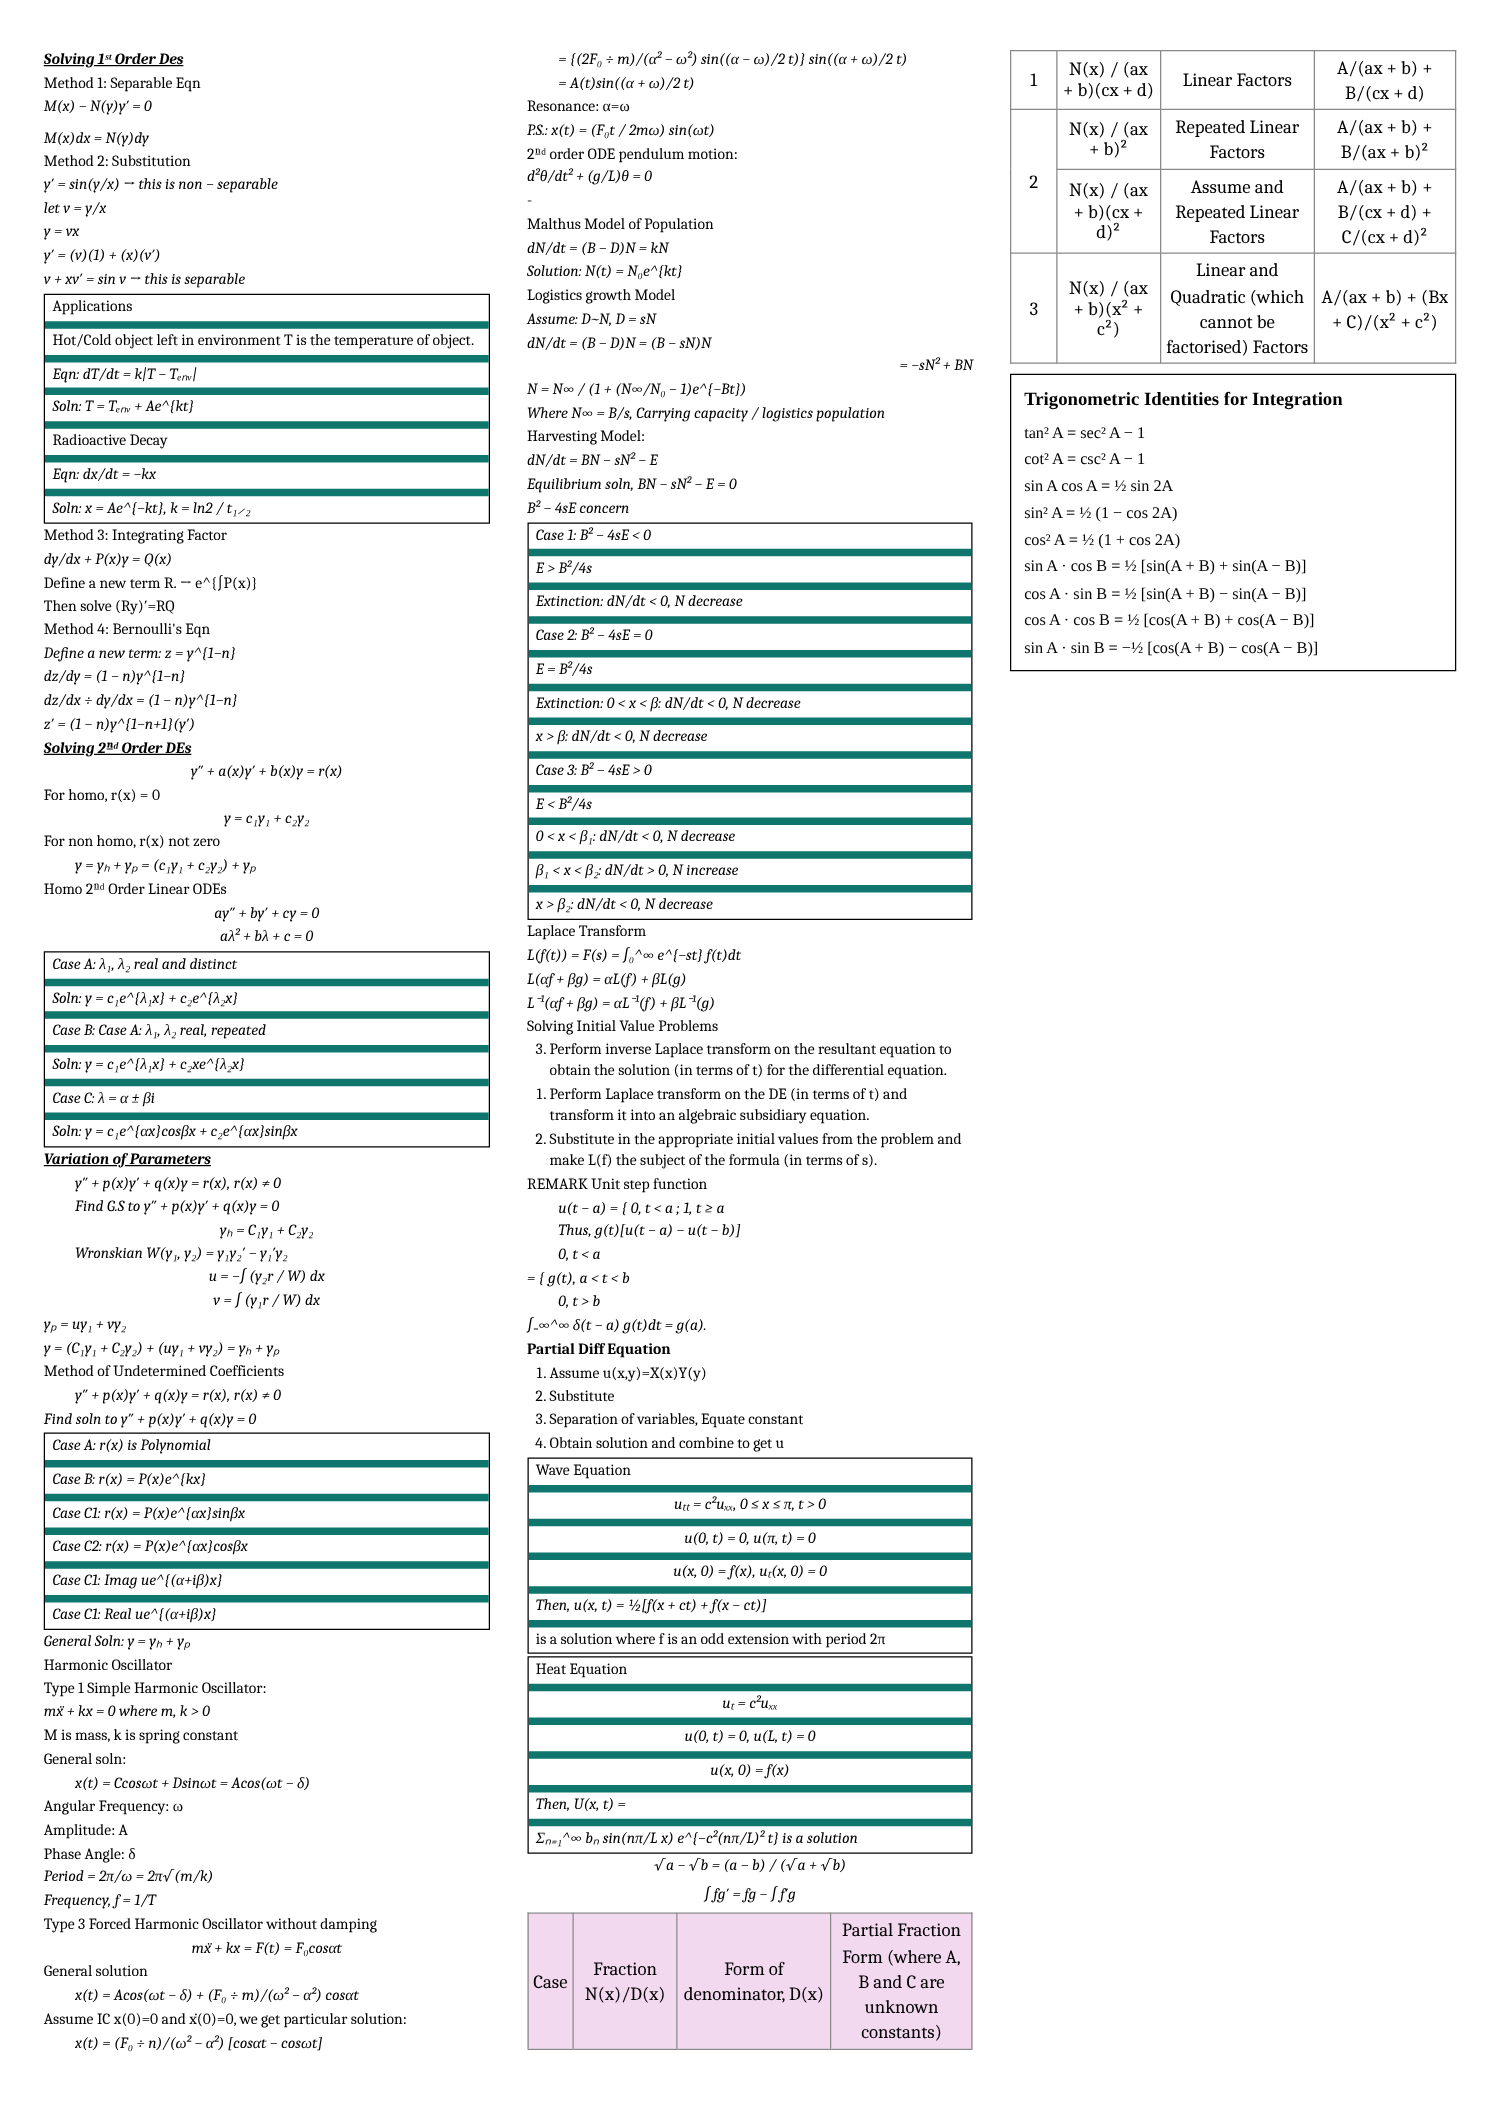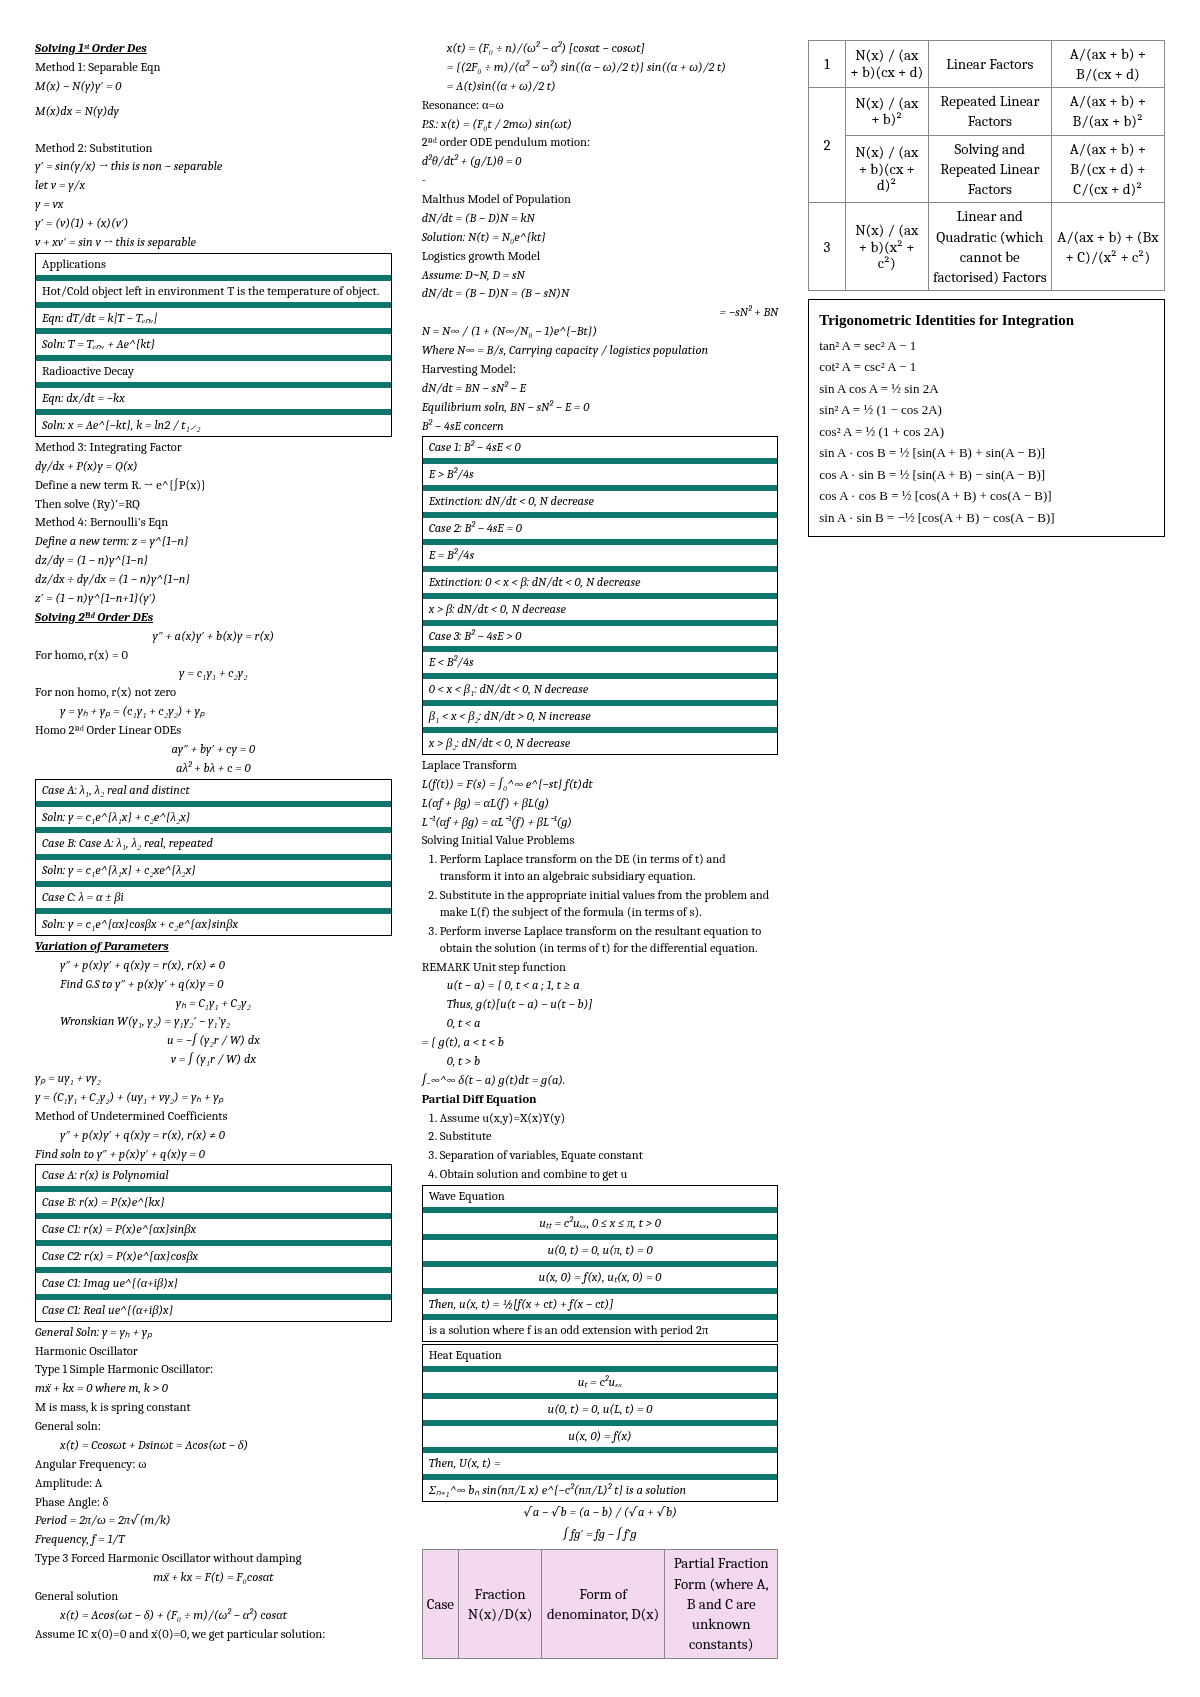"Method 2: Substitution" div.block { margin-top: 20px -> 1px }
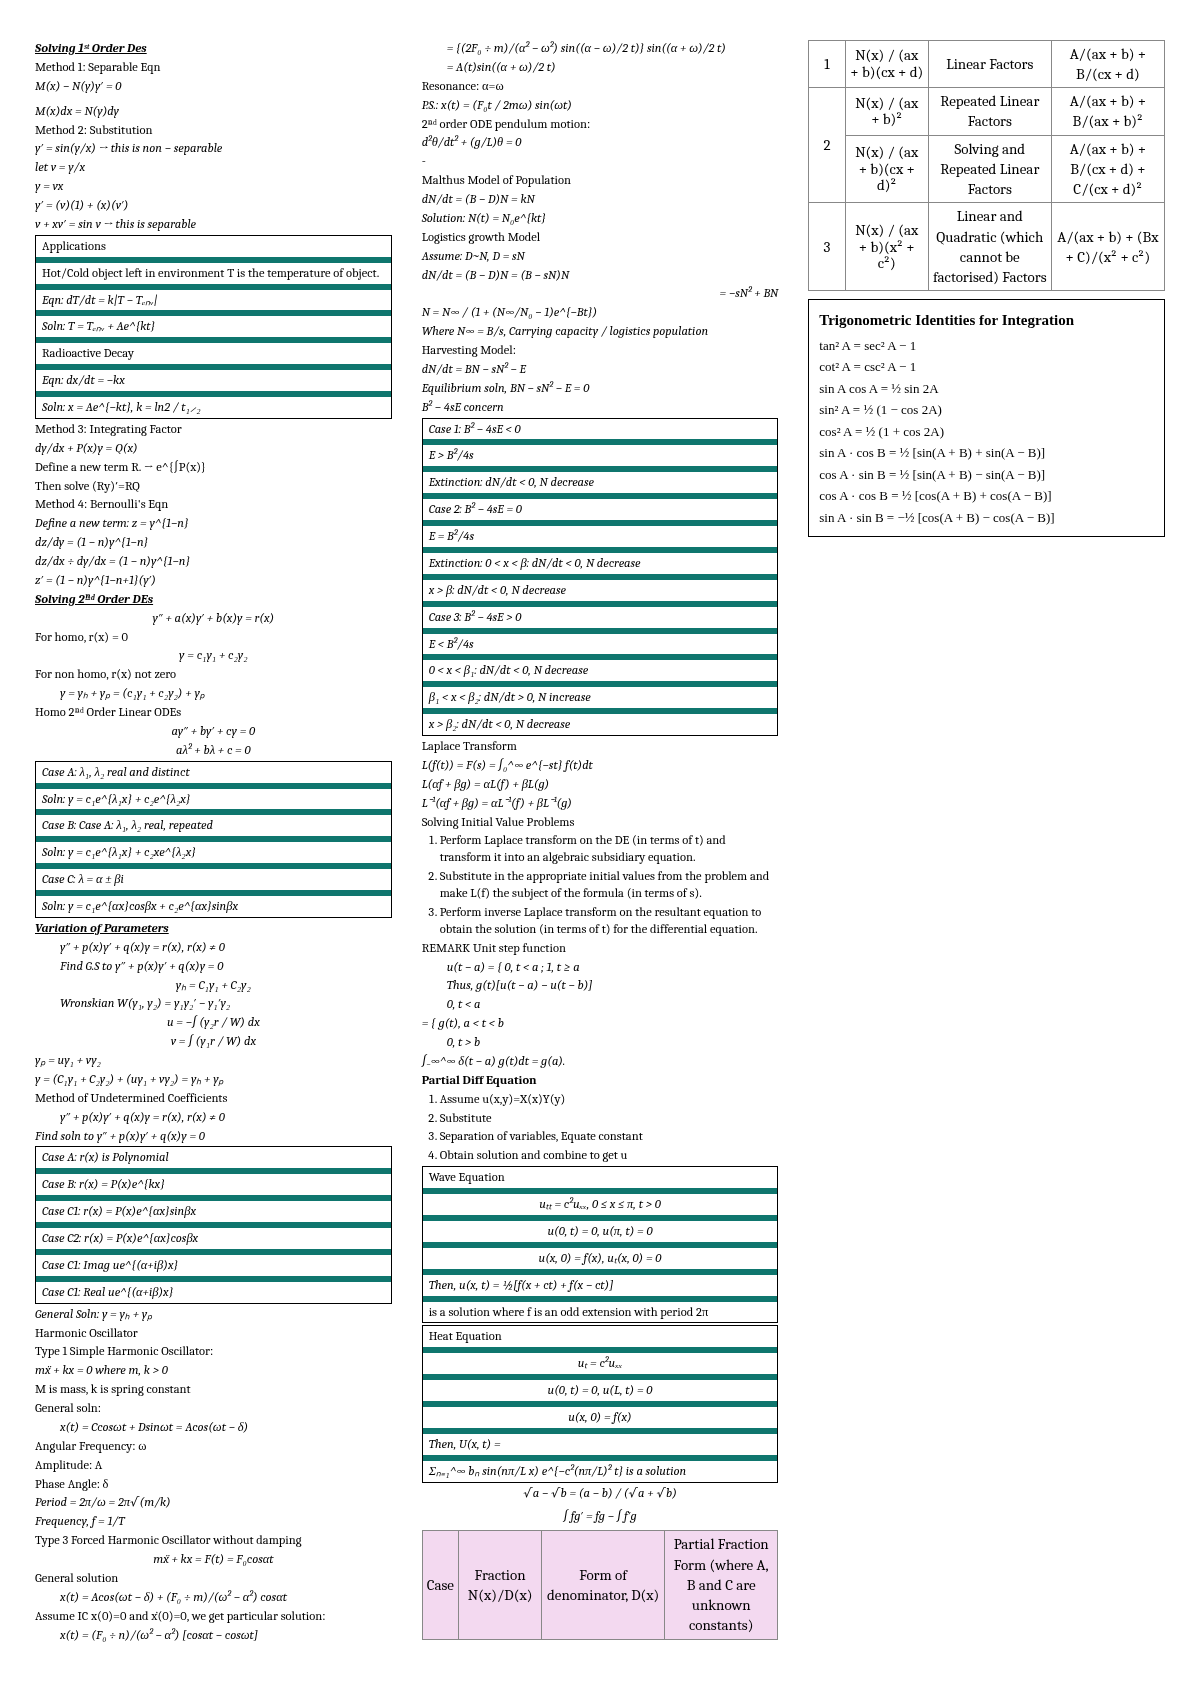"Solving and Repeated Linear Factors" td { text: Solving -> Assume }
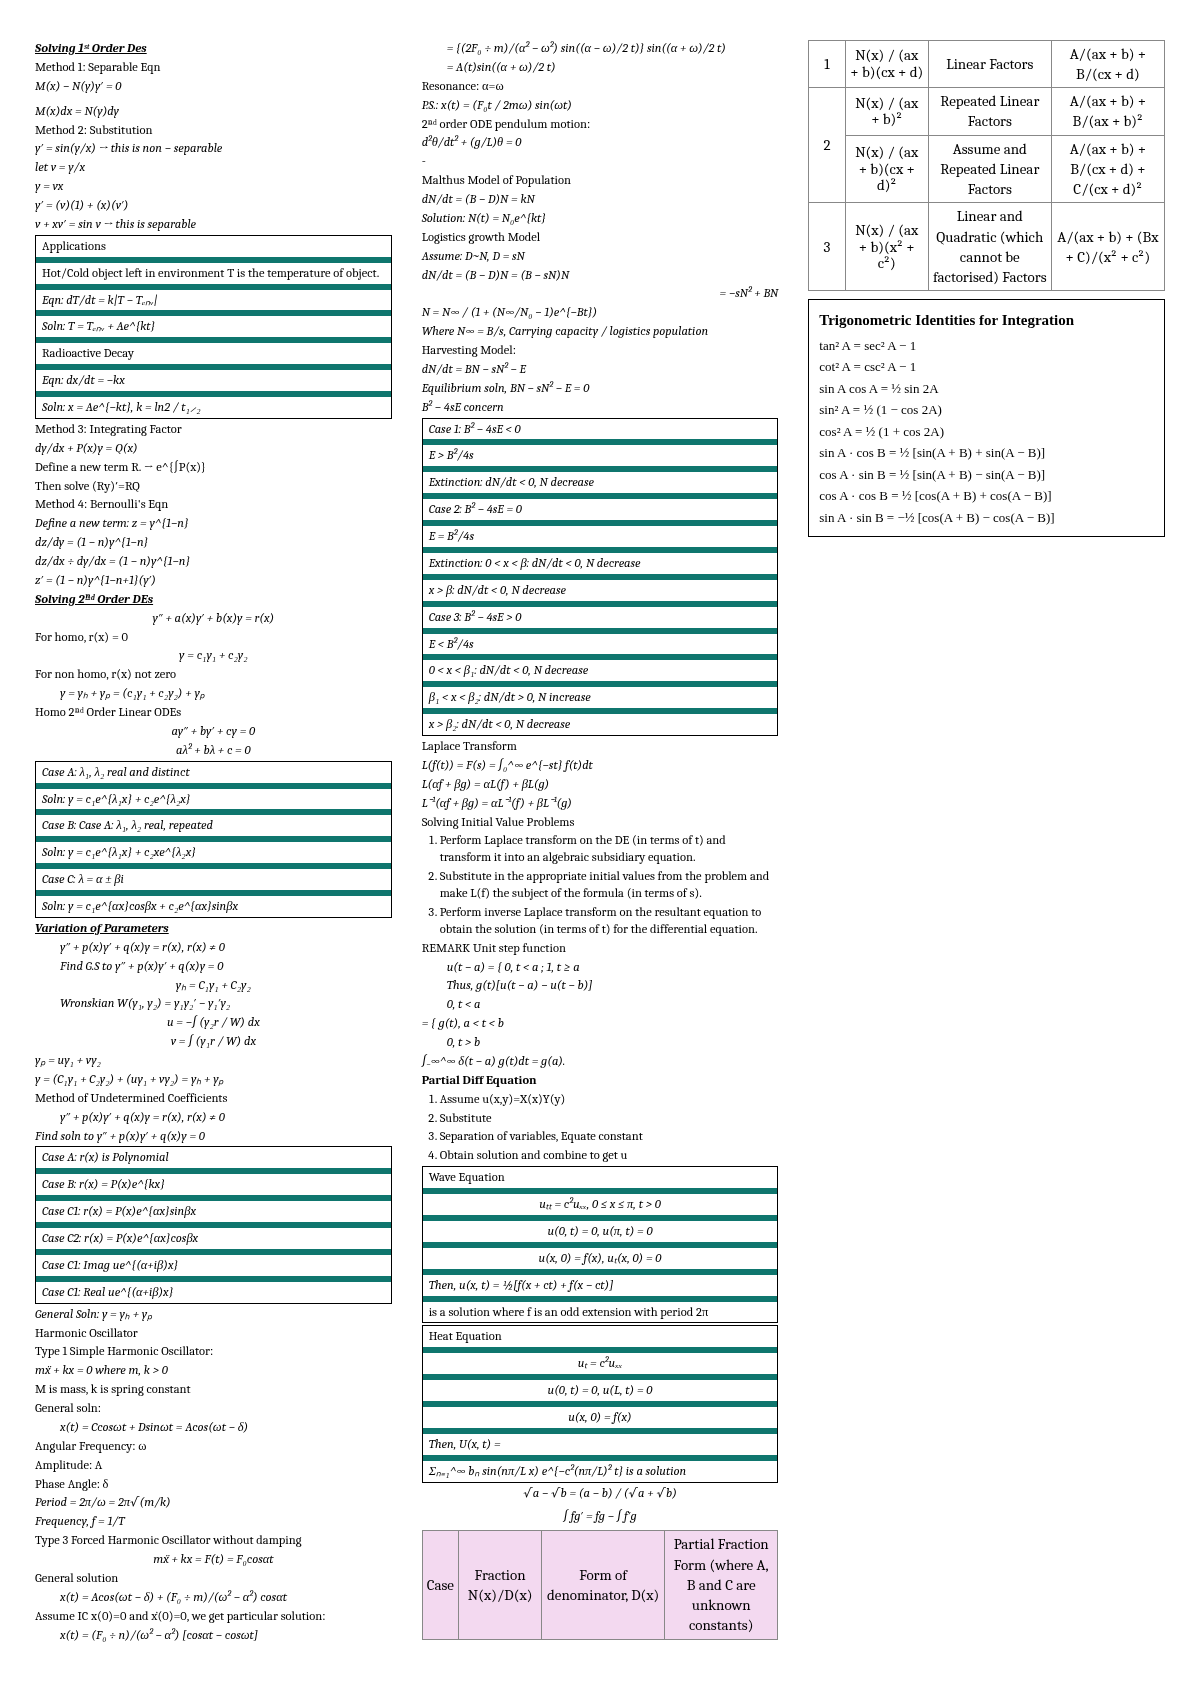"Perform Laplace transform on the" ol.steps { order: before "Perform inverse Laplace transform on" -> after "Perform inverse Laplace transform on" }
